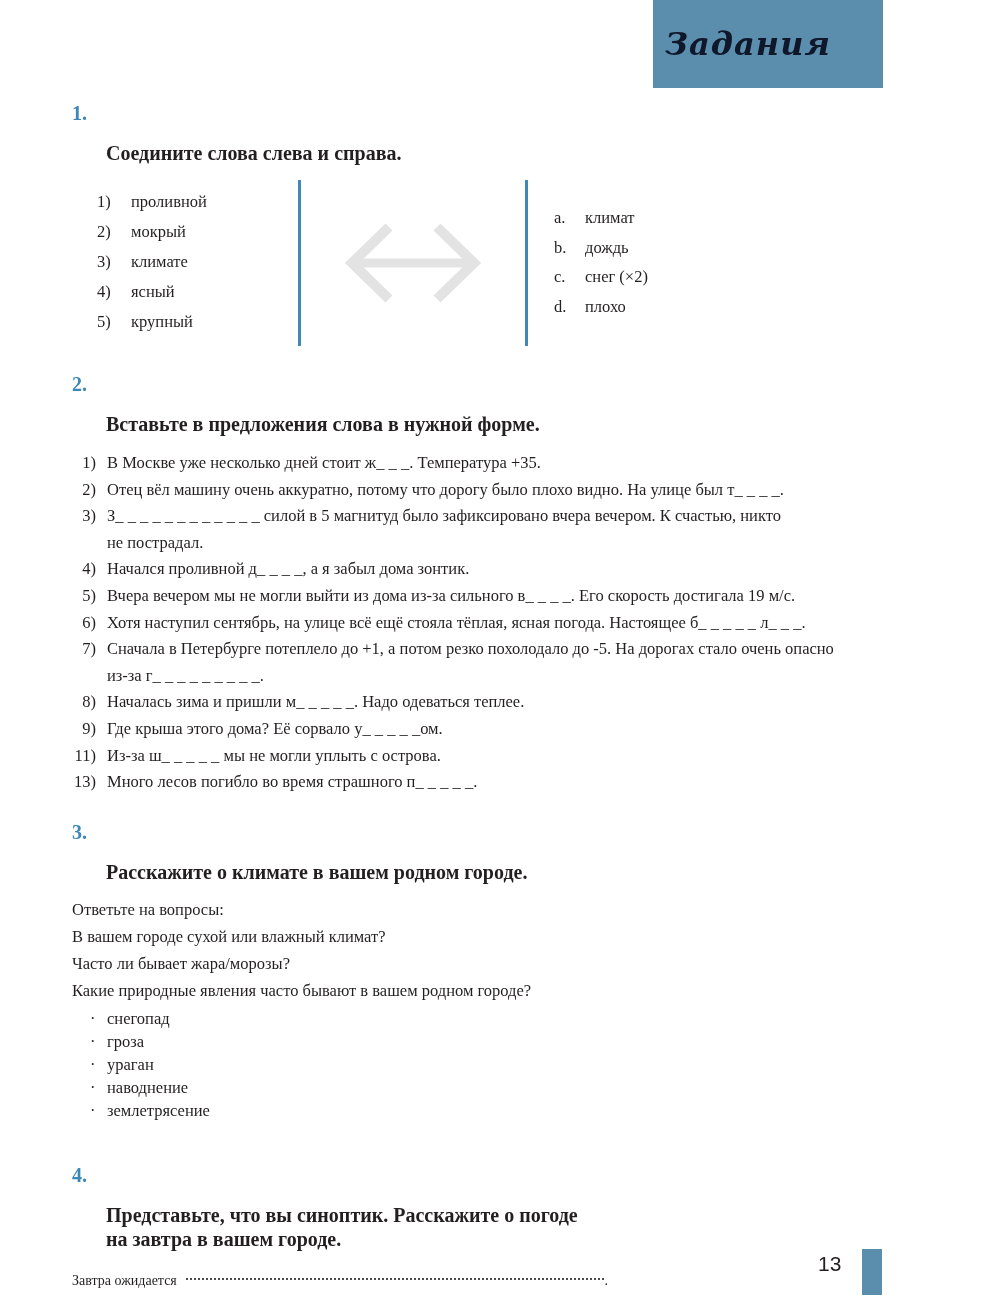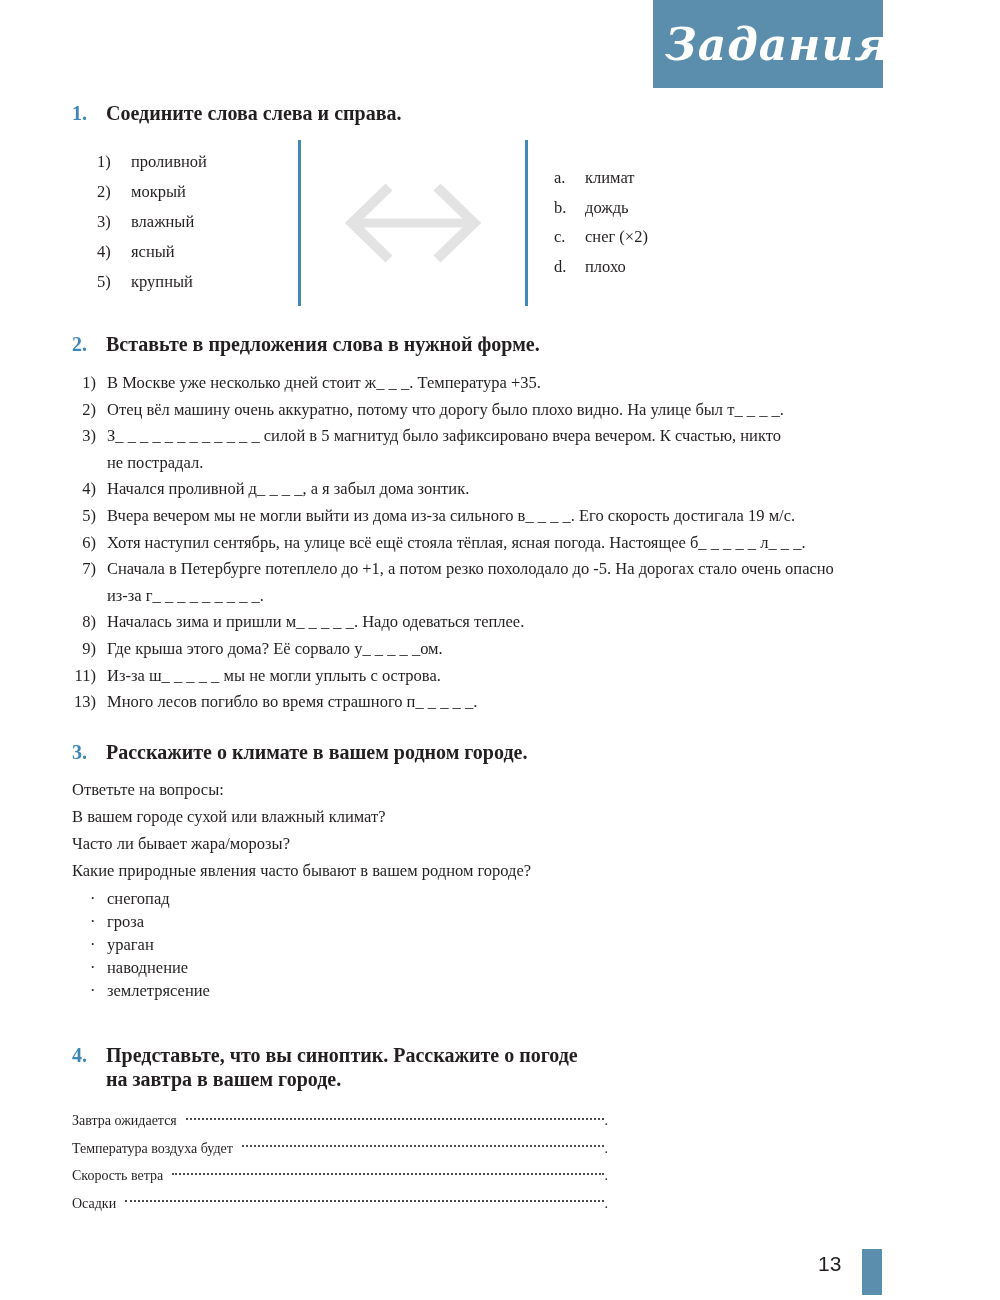"Задания" .header-band .title { color: #ffffff -> #0f172a; font-size: 44px -> 32px }
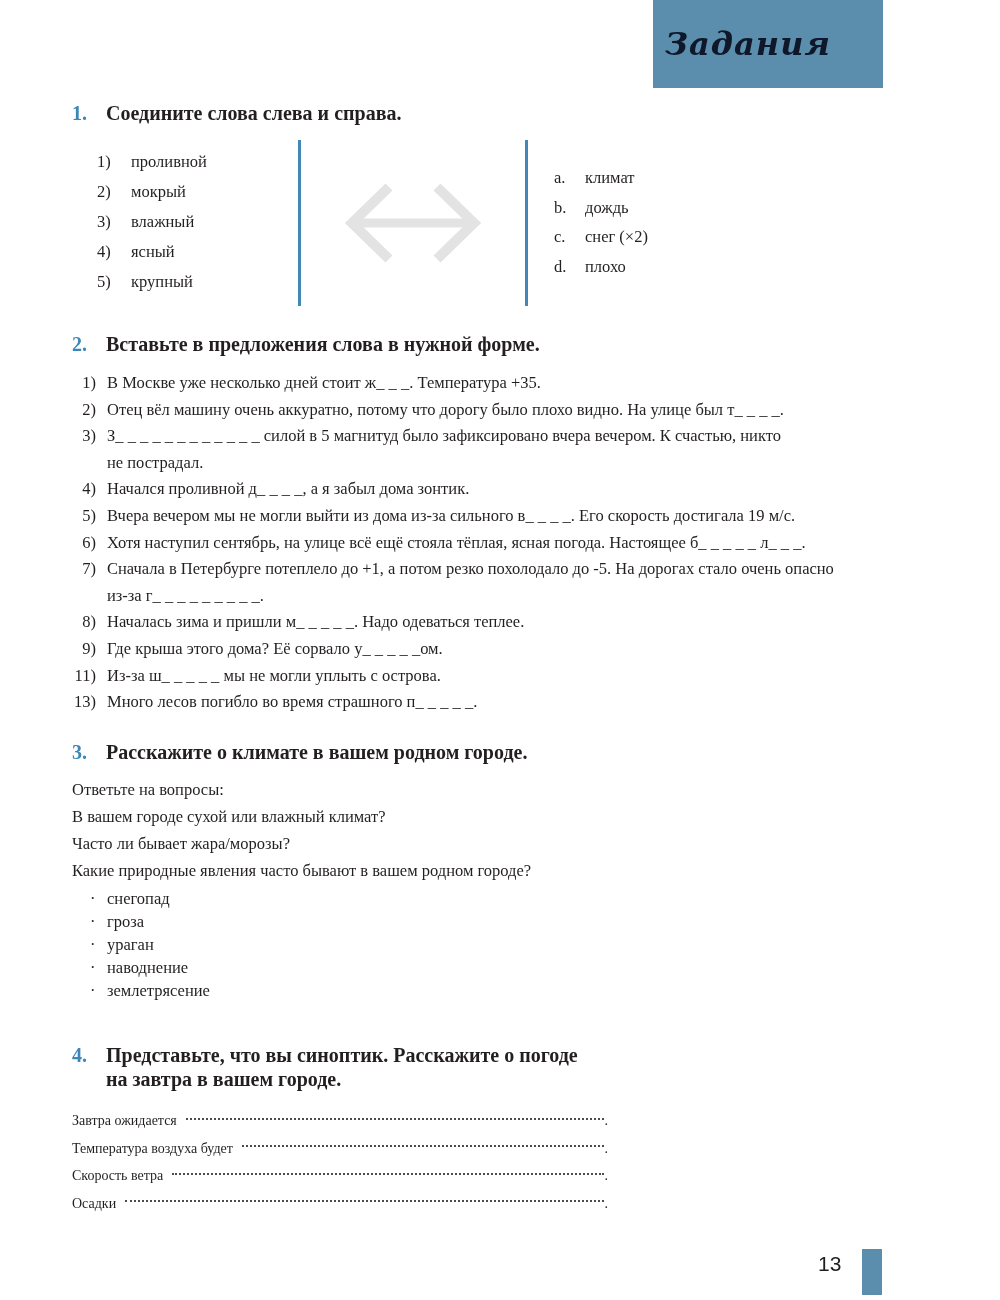"Соедините слова слева и справа." .ex-title { margin-top: none -> 40px }
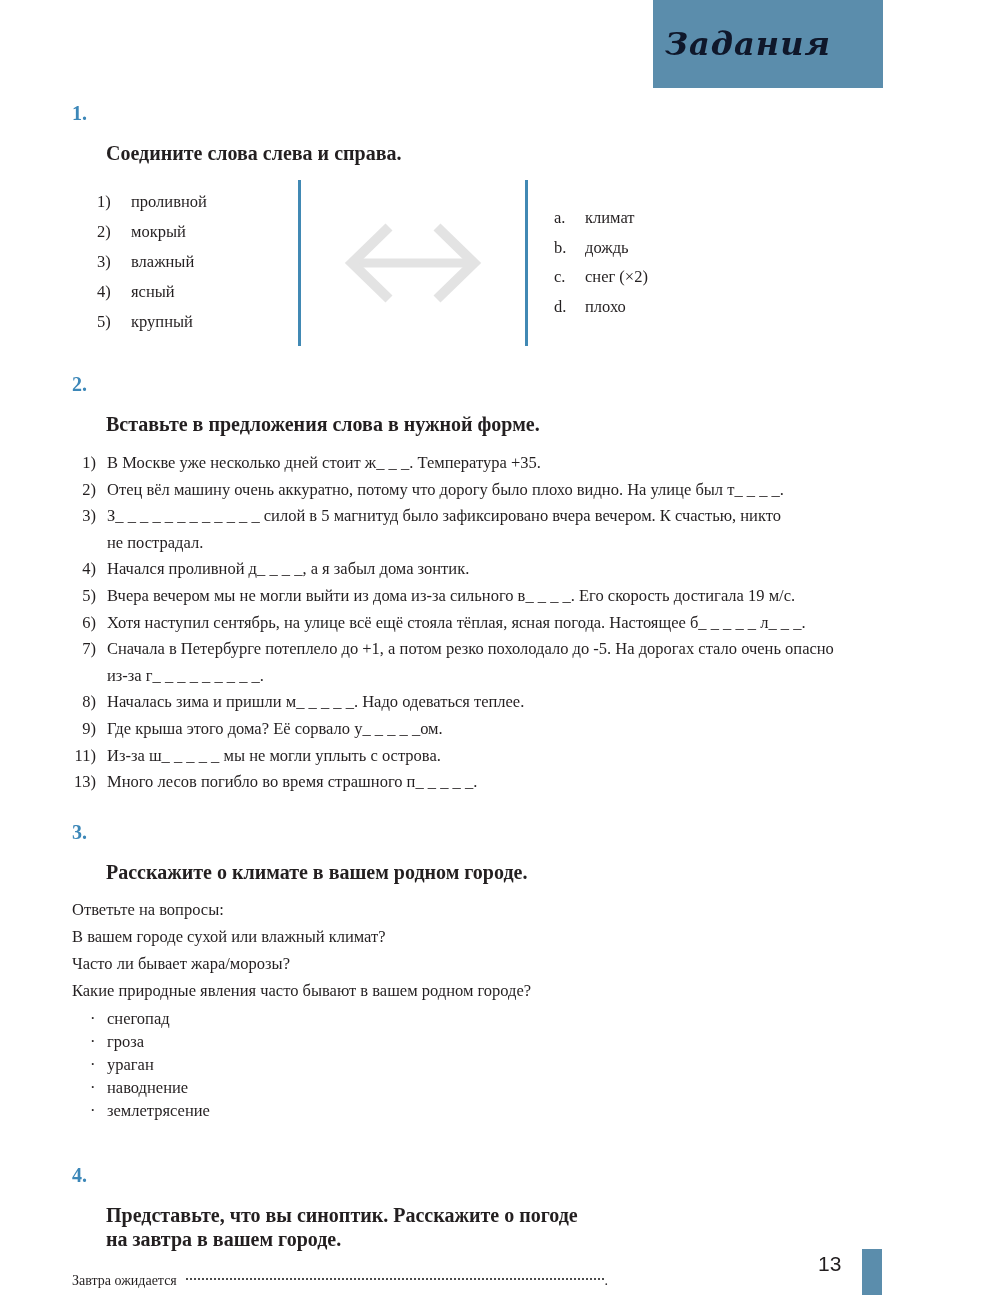"влажный" span { text: влажный -> климате }
